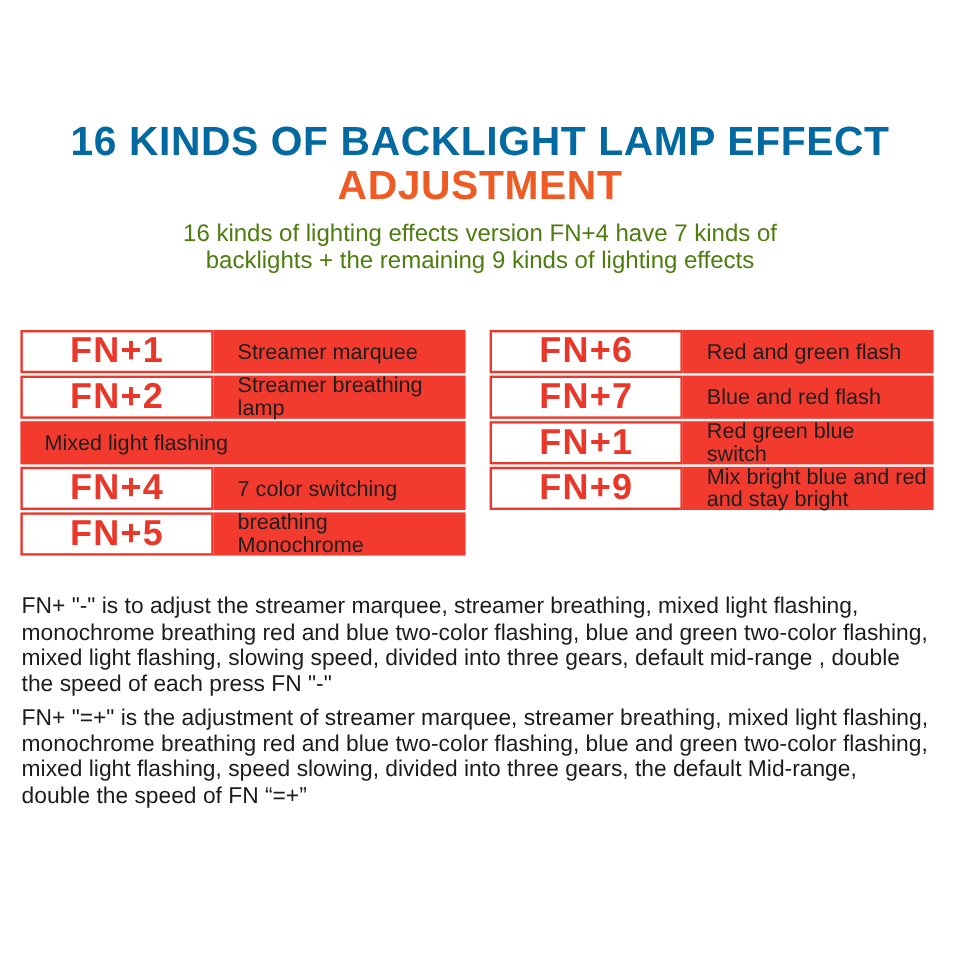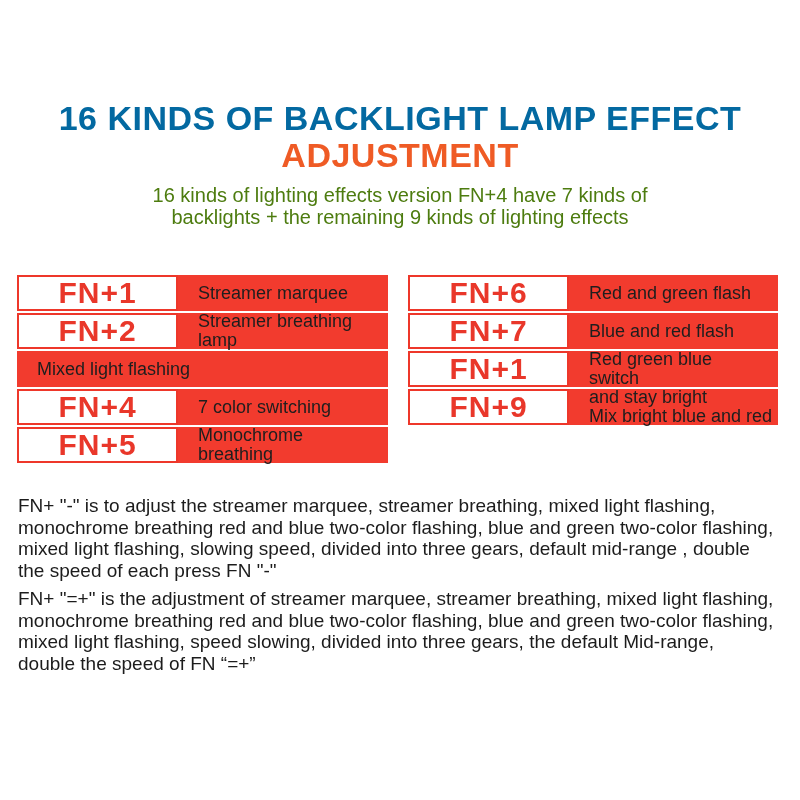"and stay bright" div.desc-line { order: before "Mix bright blue and red" -> after "Mix bright blue and red" }
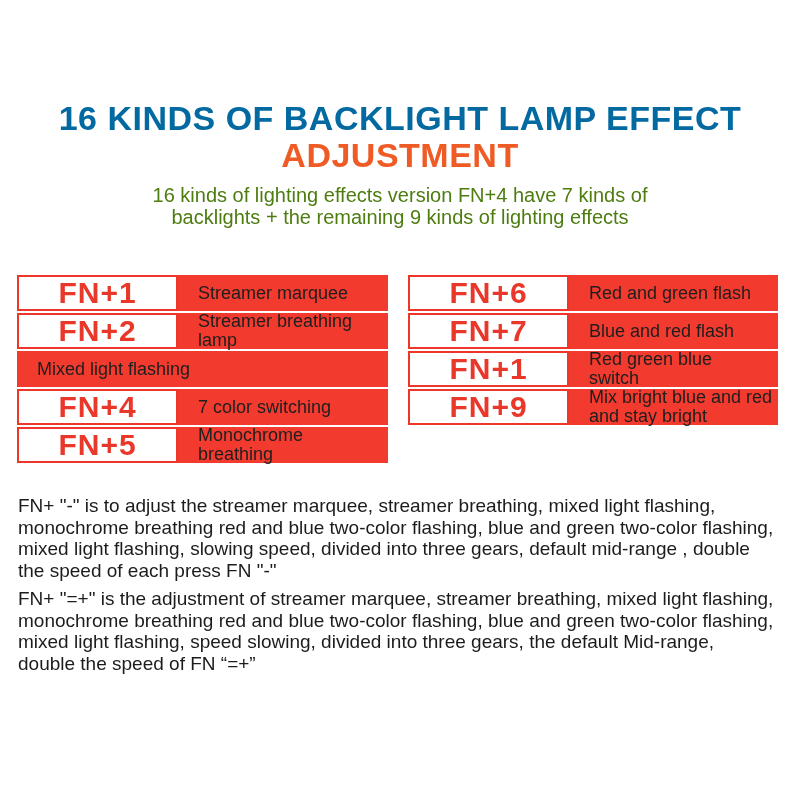"Monochrome" div.desc-line { order: before "breathing" -> after "breathing" }
